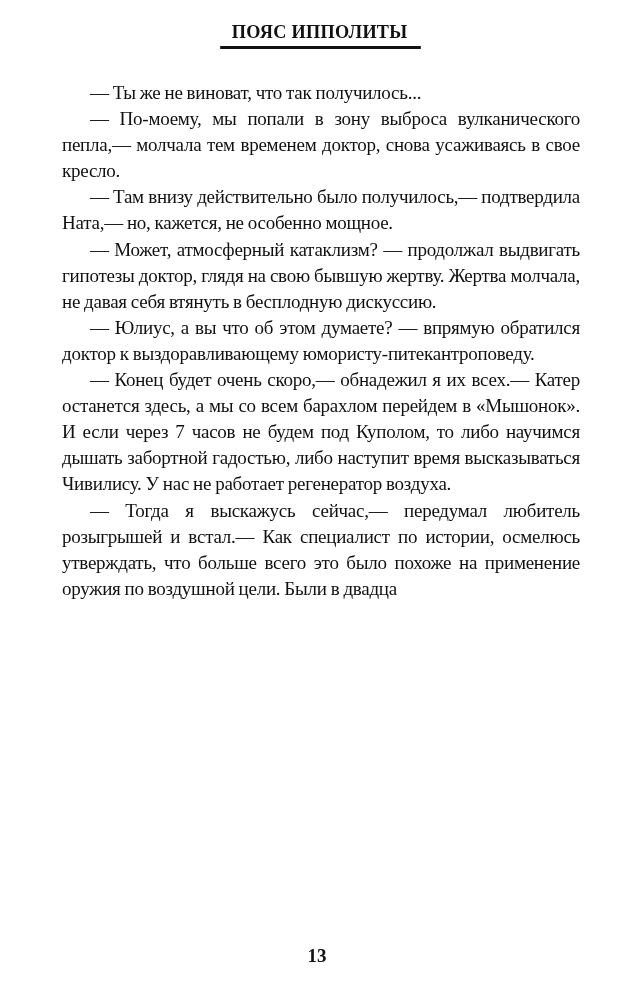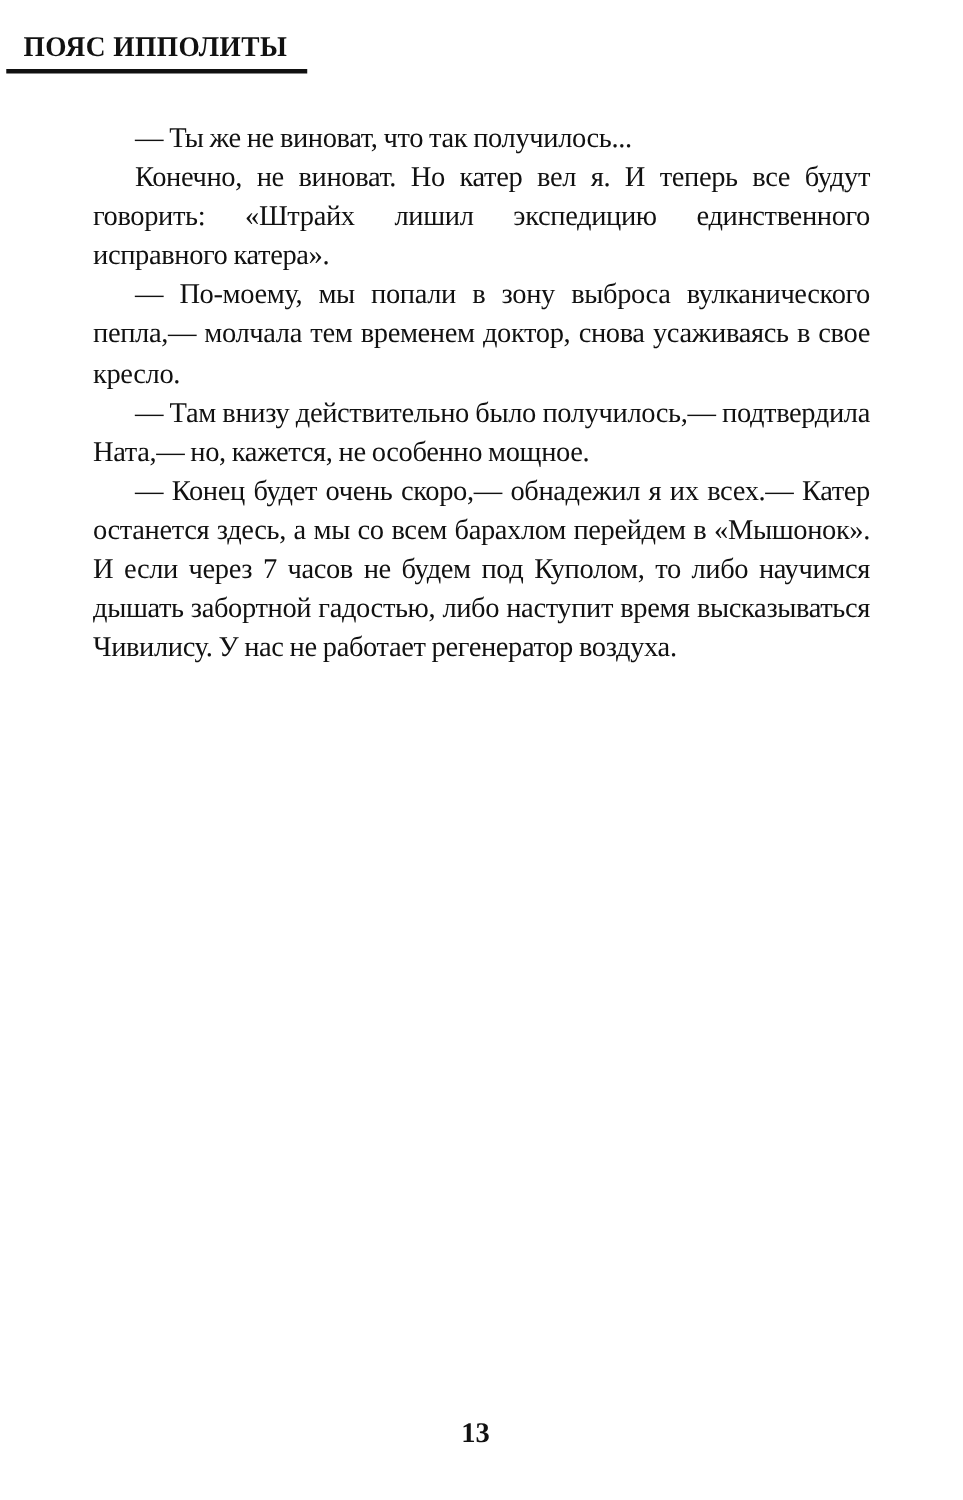"ПОЯС ИППОЛИТЫ" .running-head { text-align: left -> center }
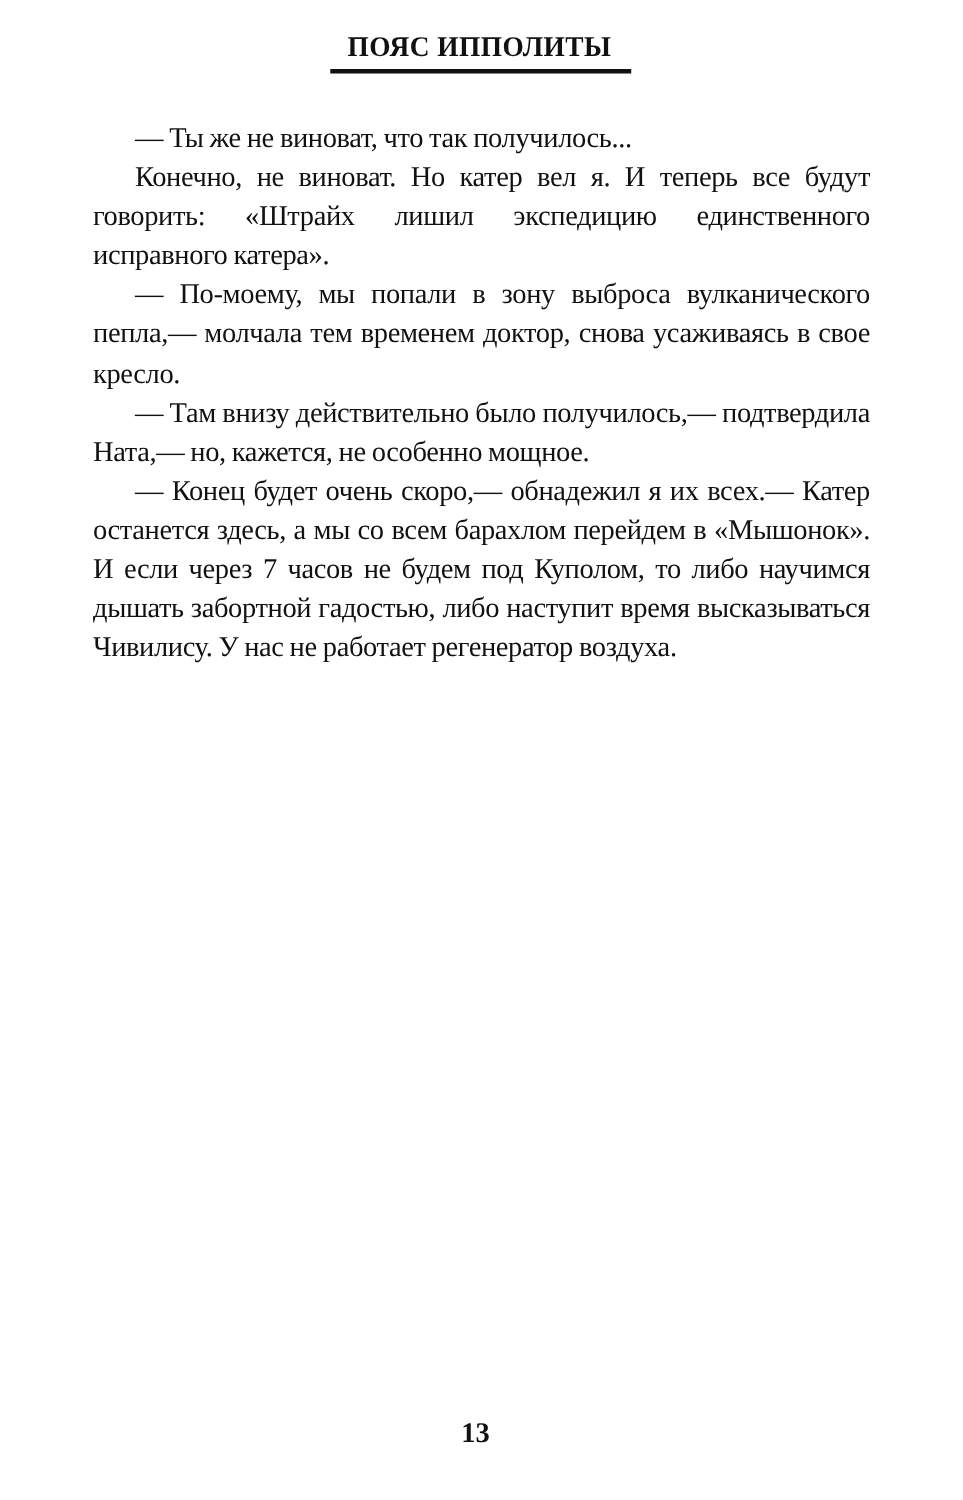"Конечно, не виноват. Но катер" p { html: <p>Конечно, не виноват. Но катер вел я. И теперь все бу­дут говорить: «Штрайх лишил экспедицию единствен­ного исправного катера».</p> -> none }
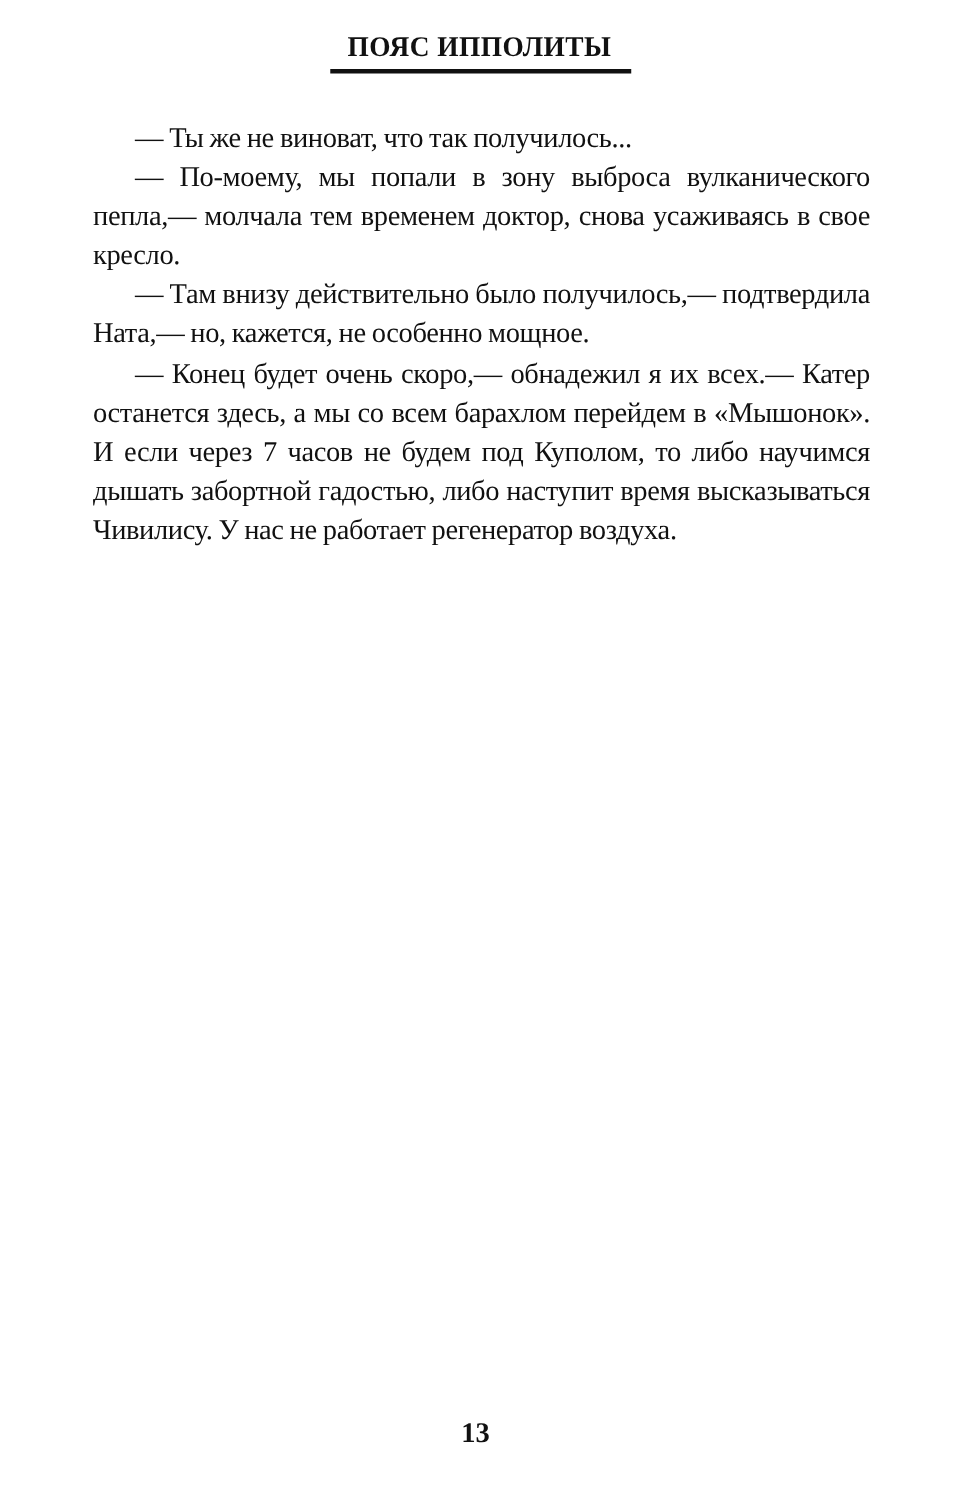"— Может, атмосферный катаклизм? —" p { html: none -> <p>— Может, атмосферный катаклизм? — продолжал выдвигать гипотезы доктор, глядя на свою бывшую жер­тву. Жертва молчала, не давая себя втянуть в бесплодную дискуссию.</p> }
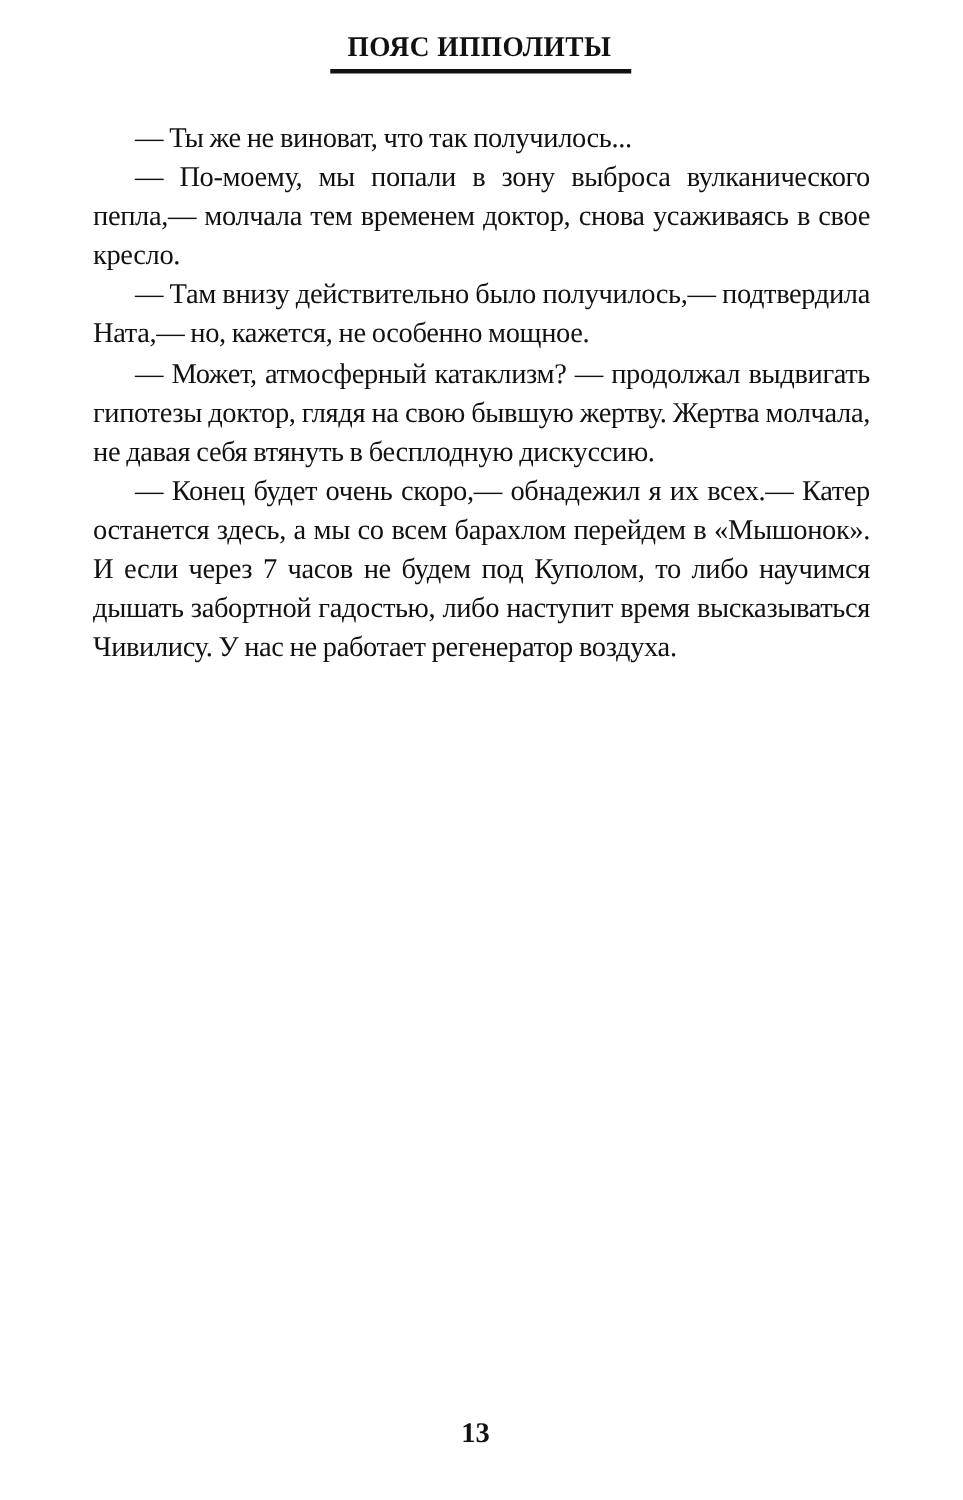"— Юлиус, а вы что" p { html: none -> <p>— Юлиус, а вы что об этом думаете? — впрямую об­ратился доктор к выздоравливающему юмористу-пите­кантроповеду.</p> }
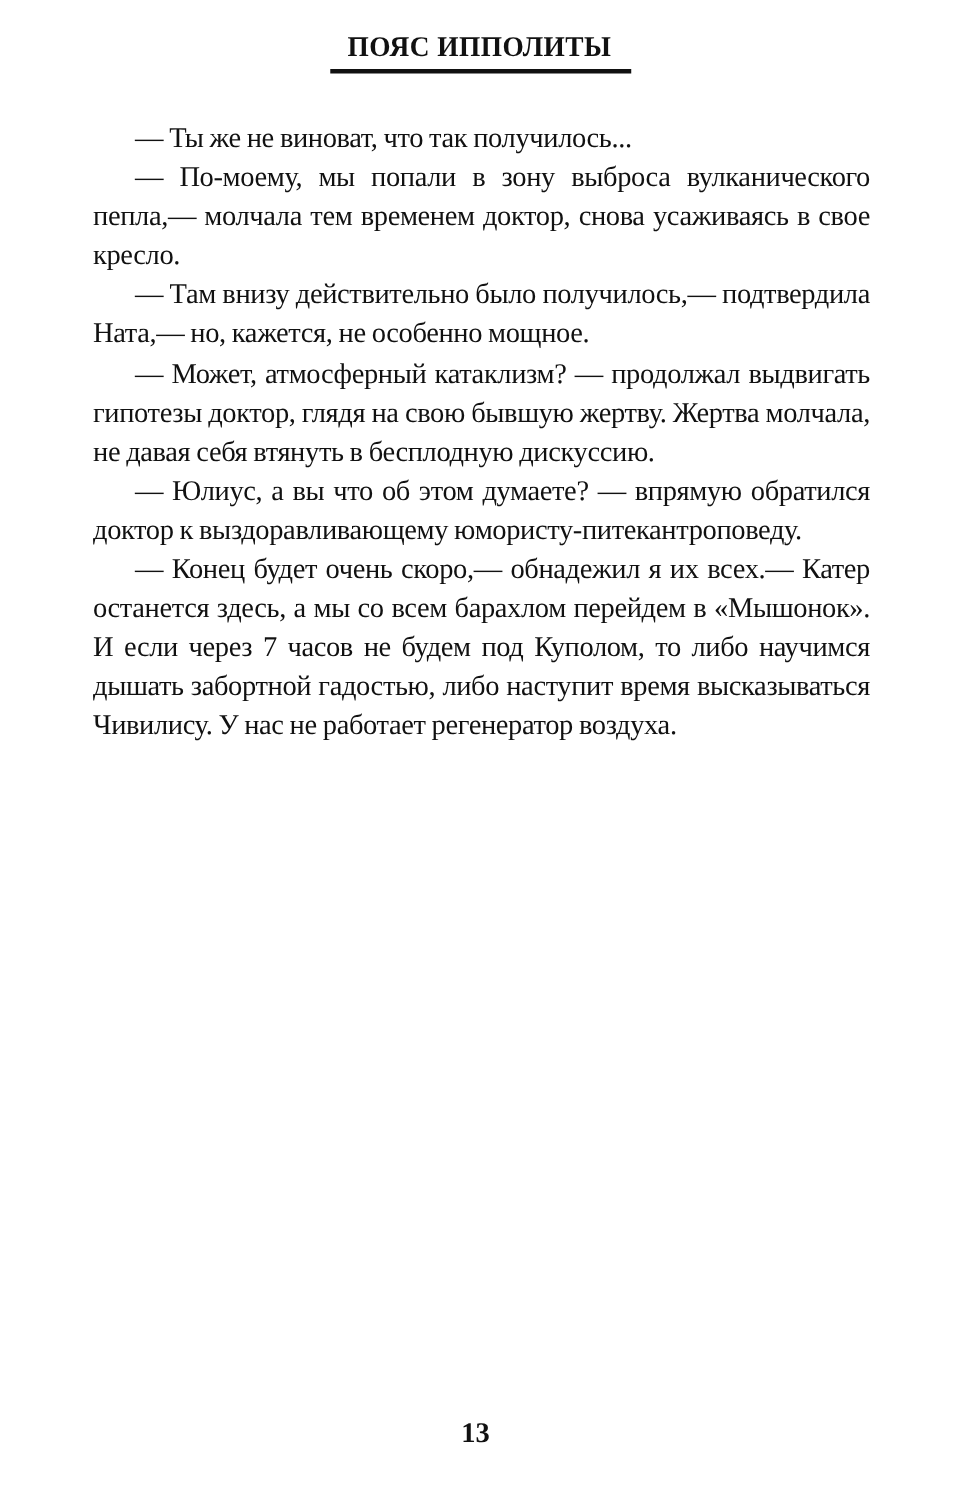"— Тогда я выскажусь сейчас,—" p.nojust { html: none -> <p>— Тогда я выскажусь сейчас,— передумал любитель розыгрышей и встал.— Как специалист по истории, осме­люсь утверждать, что больше всего это было похоже на применение оружия по воздушной цели. Были в двадца­</p> }
